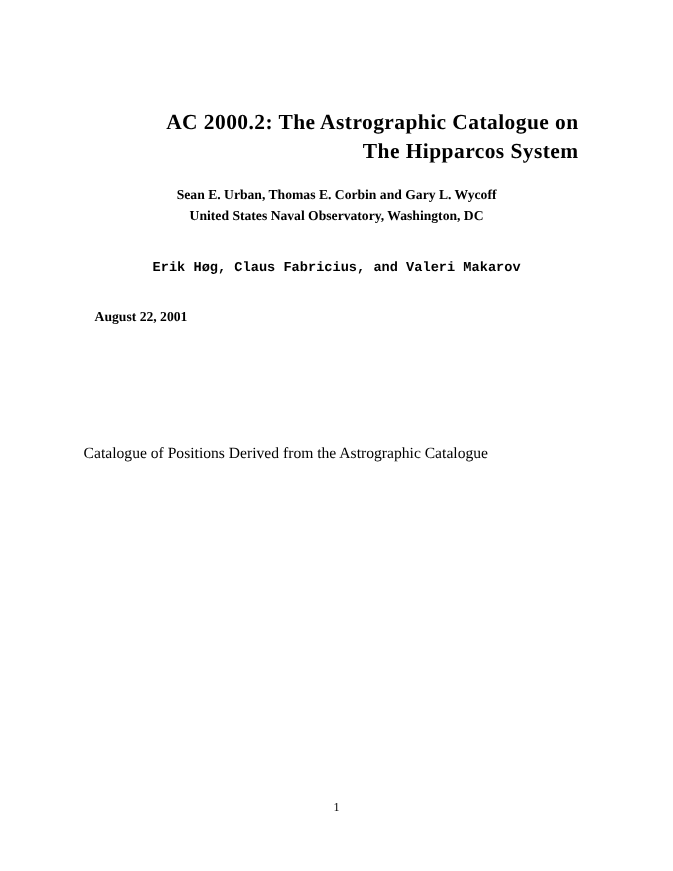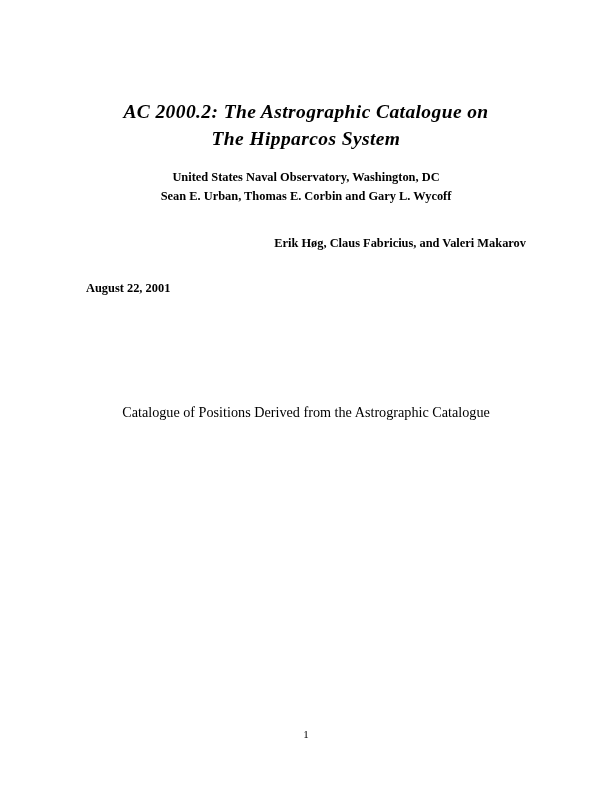"AC 2000.2: The Astrographic Catalogue" .title-block { font-style: italic -> none; text-align: center -> right }
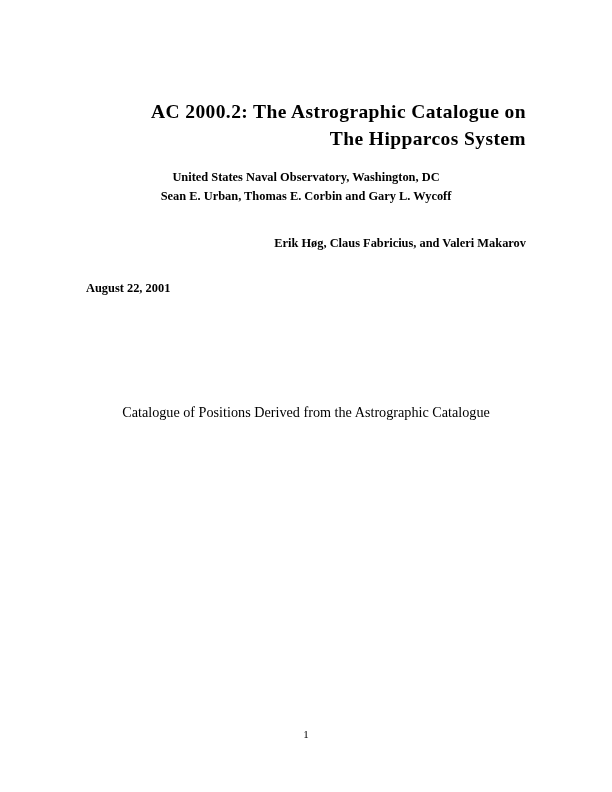"United States Naval Observatory," div.author-line { order: before "Sean E. Urban, Thomas E." -> after "Sean E. Urban, Thomas E." }
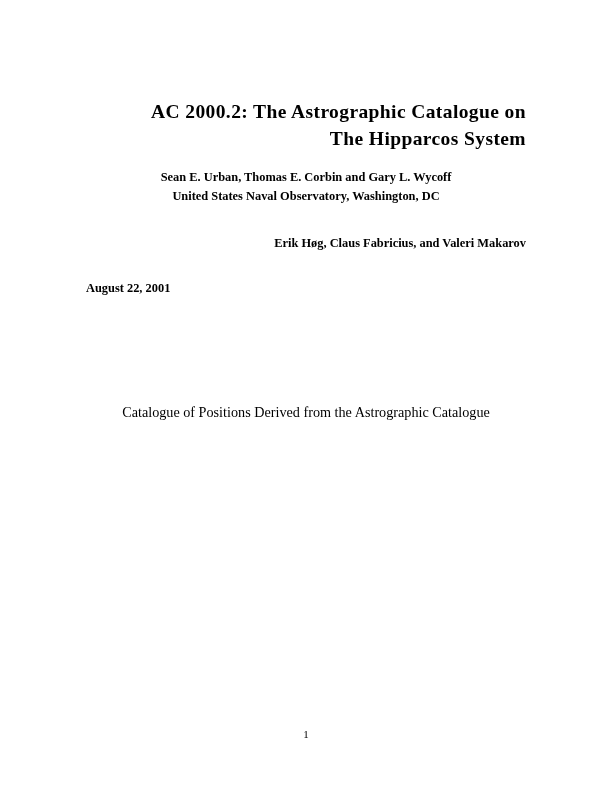"Erik Høg, Claus Fabricius, and" .authors-block-2 { font-family: none -> Liberation Mono, monospace; text-align: right -> center }
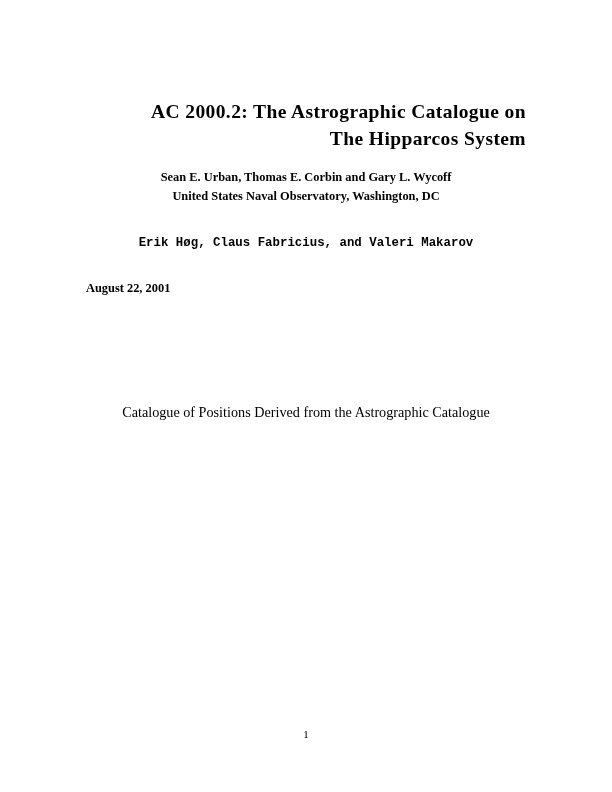"Catalogue of Positions Derived from" .abstract-block { text-align: center -> none }
